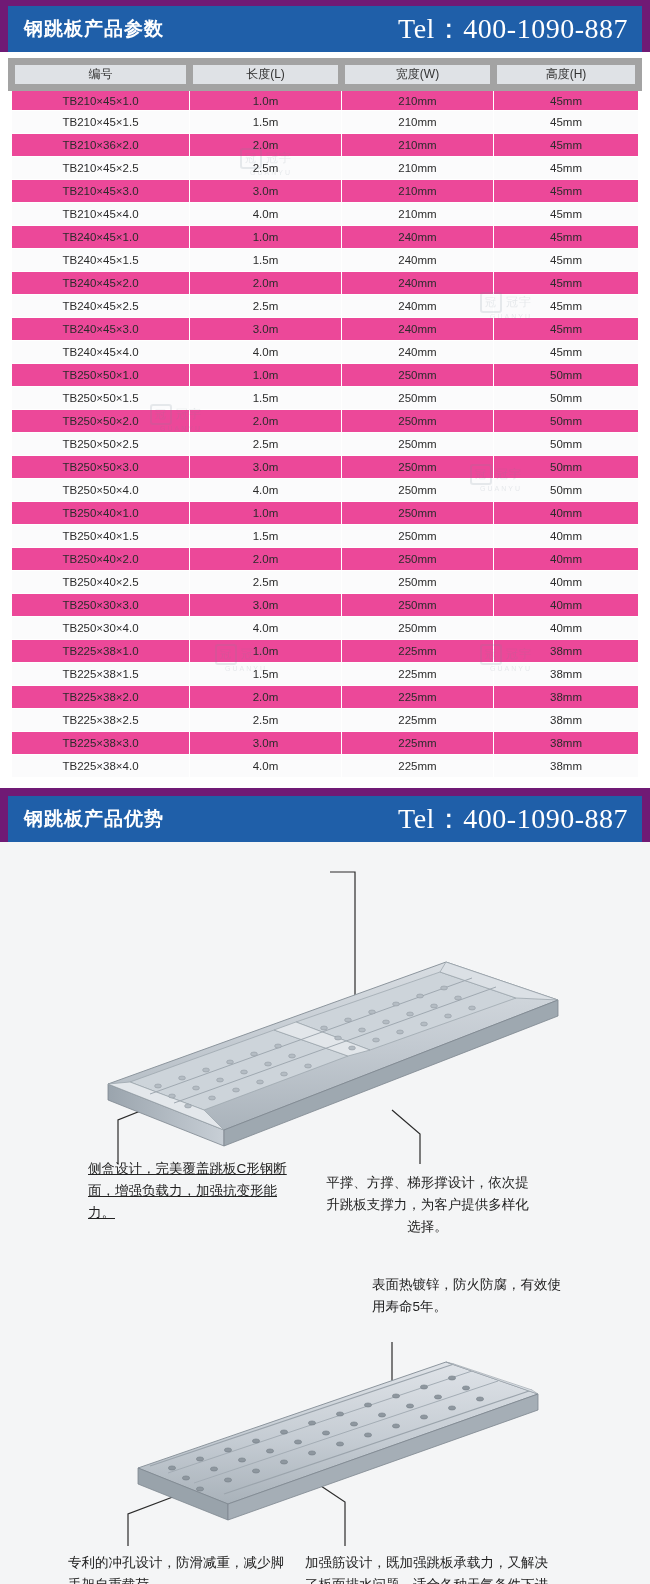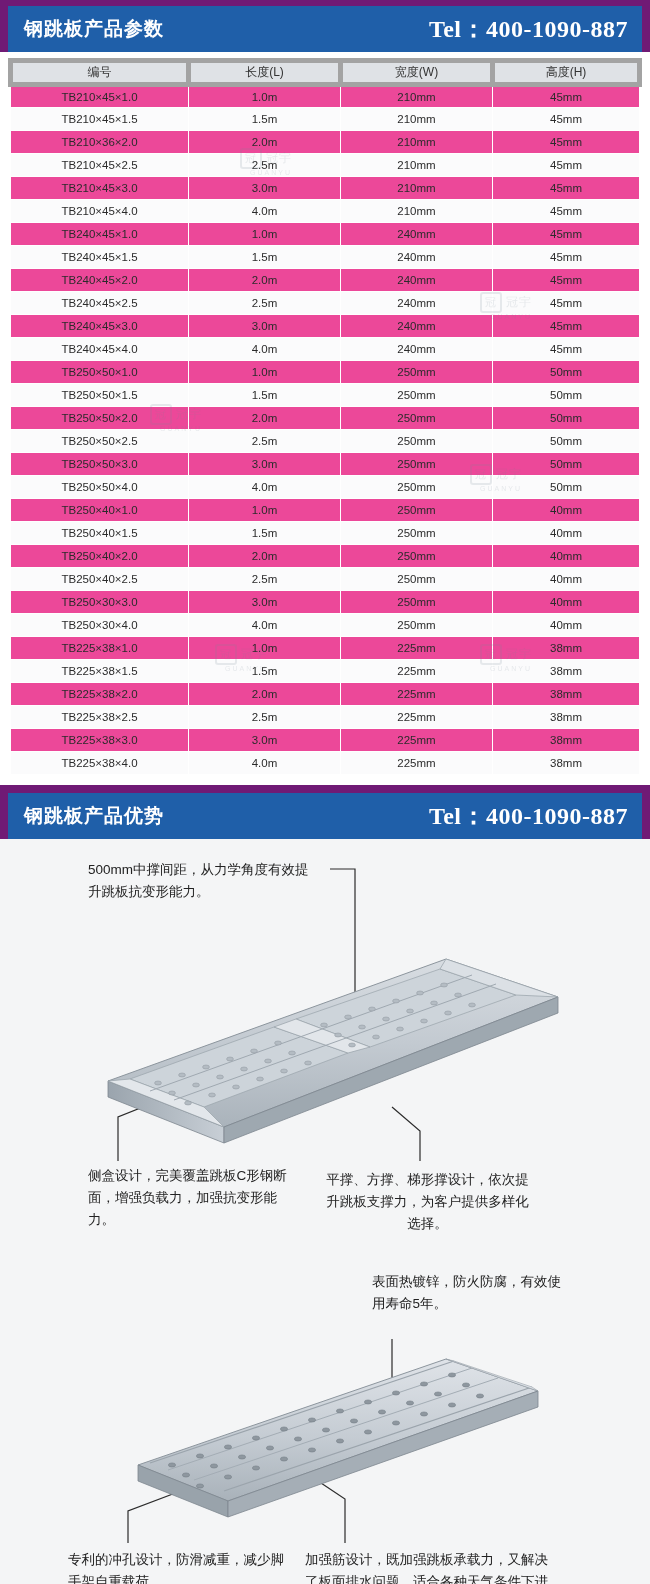"Tel：400-1090-887" .section-header .tel { font-size: 24px -> 28px; font-weight: bold -> normal }
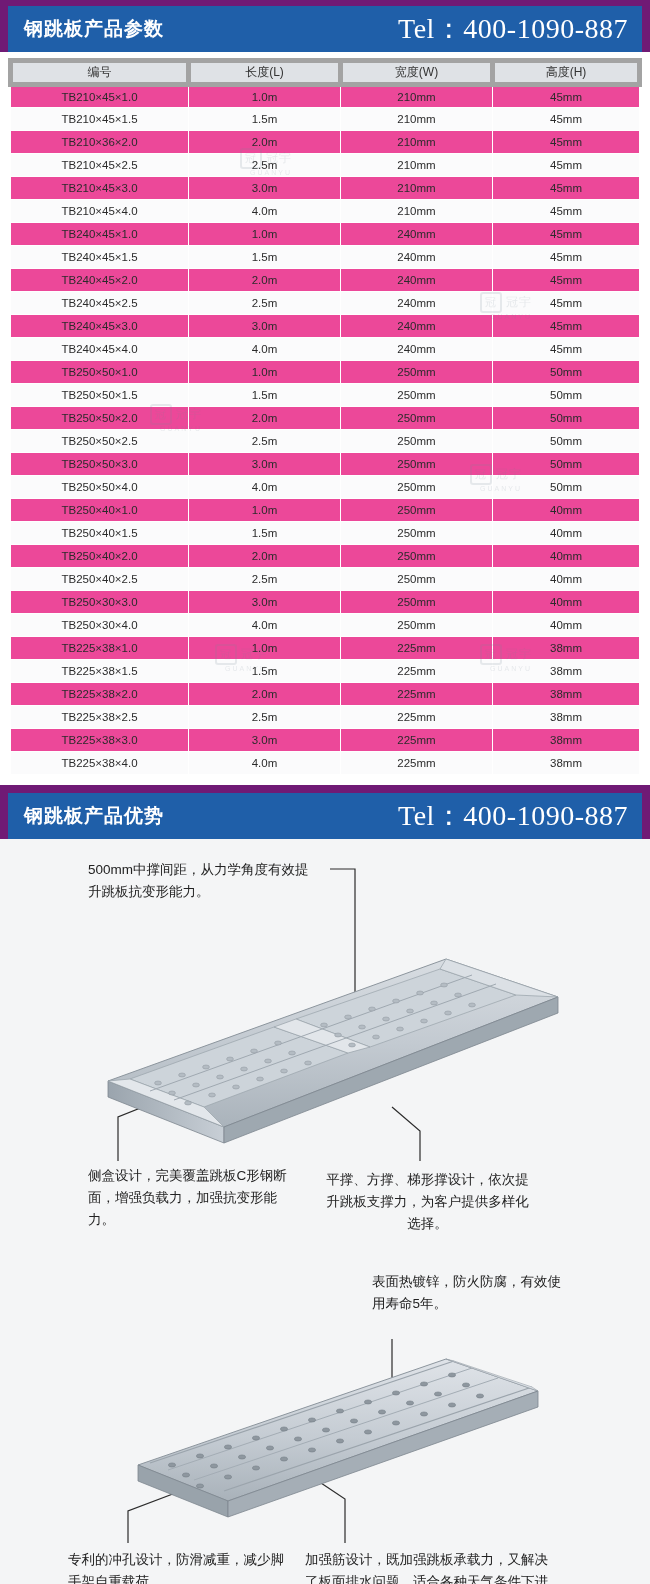"编号" .spec-table th { border: 5px solid #a3a3a3 -> 7px solid #a3a3a3 }
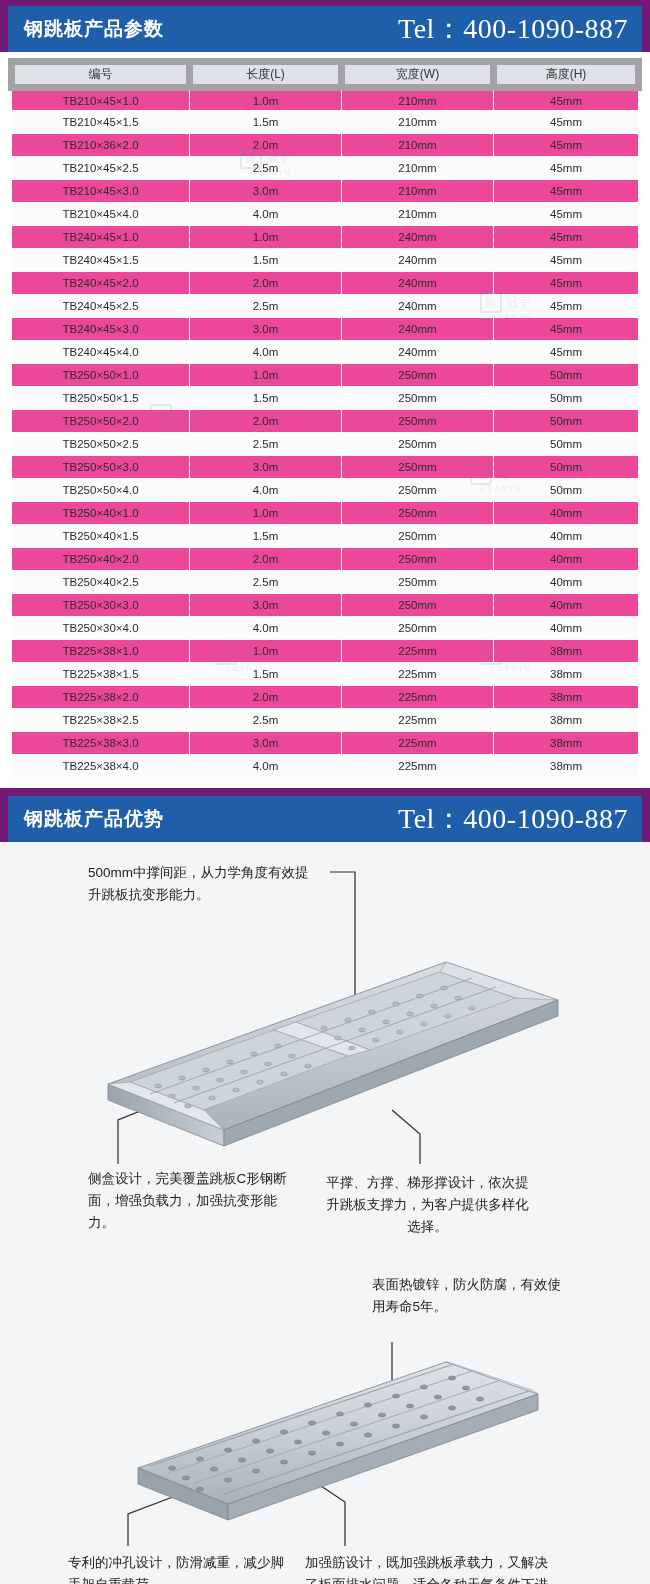"500mm中撑间距，从力学角度有效提升跳板抗变形能力。" div.note { html: <div>500mm中撑间距，从力学角度有效提升跳板抗变形能力。</div> -> none }
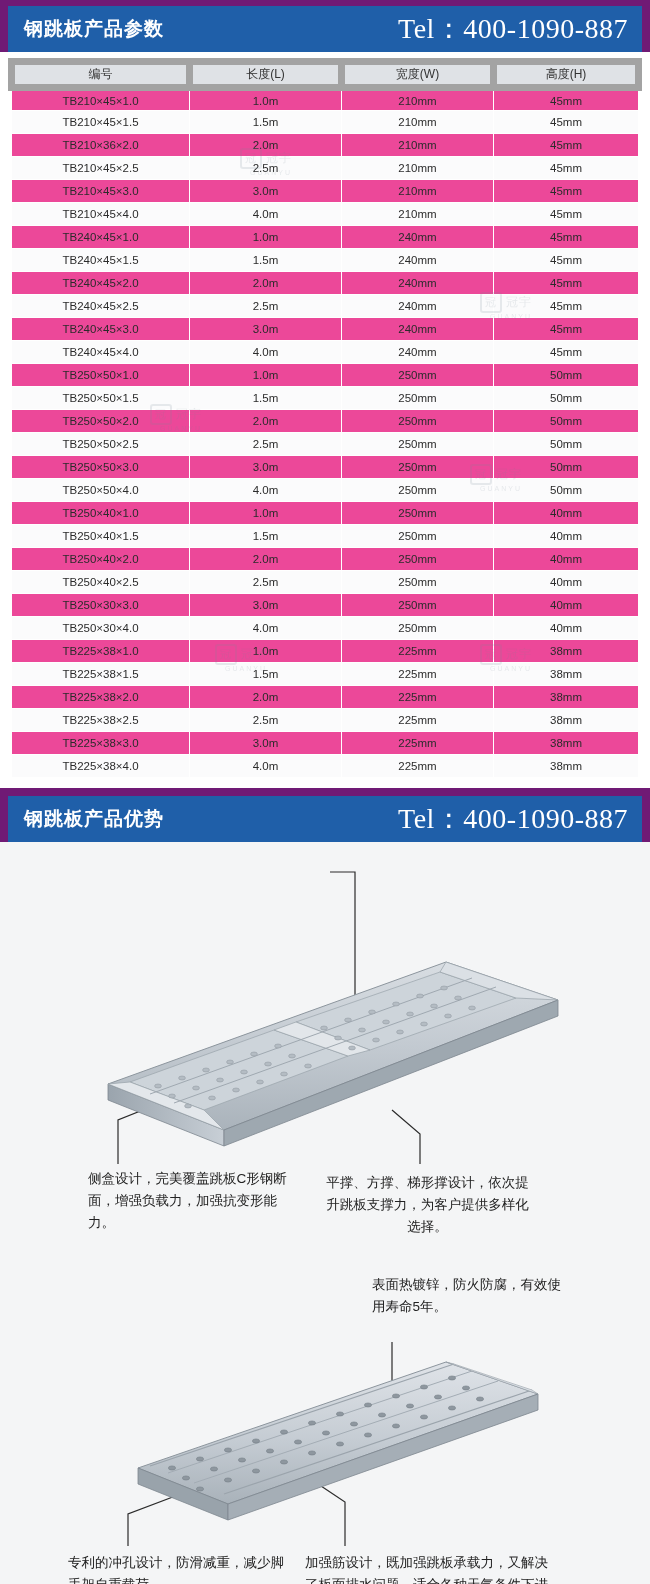"侧盒设计，完美覆盖跳板C形钢断面，增强负载力，加强抗变形能力。" .note-2 { text-decoration: none -> underline; top: 326px -> 316px }
